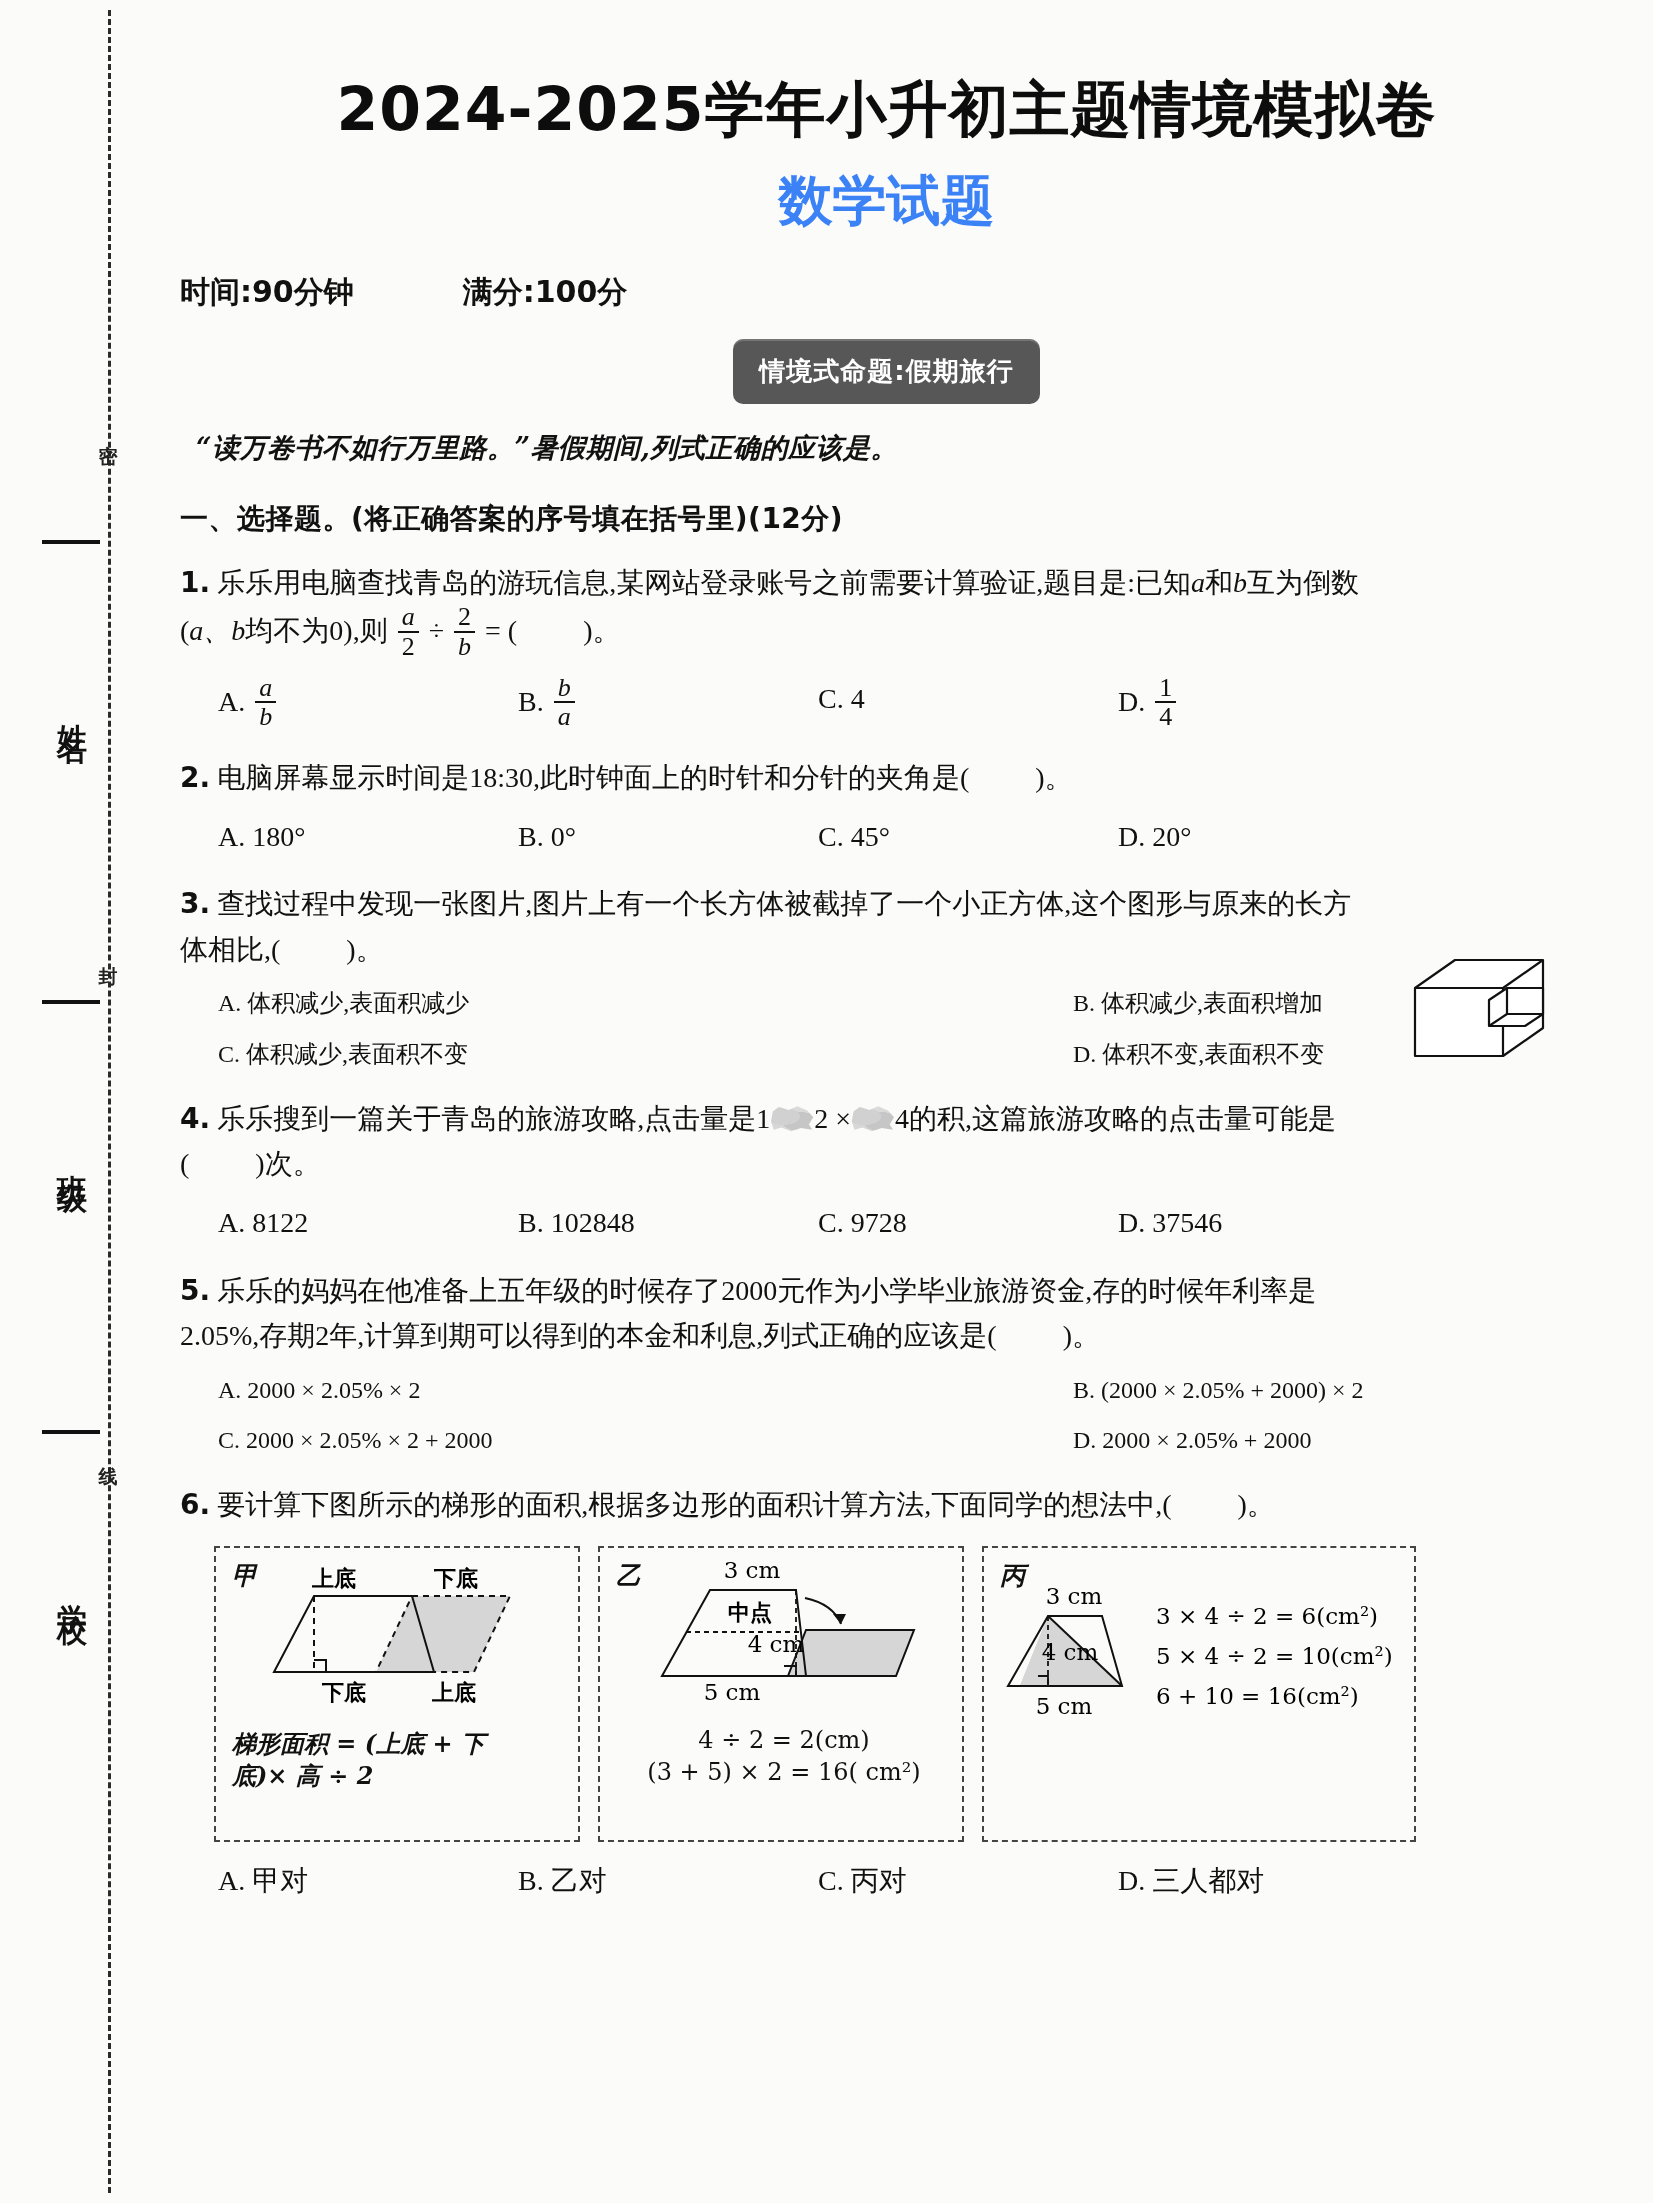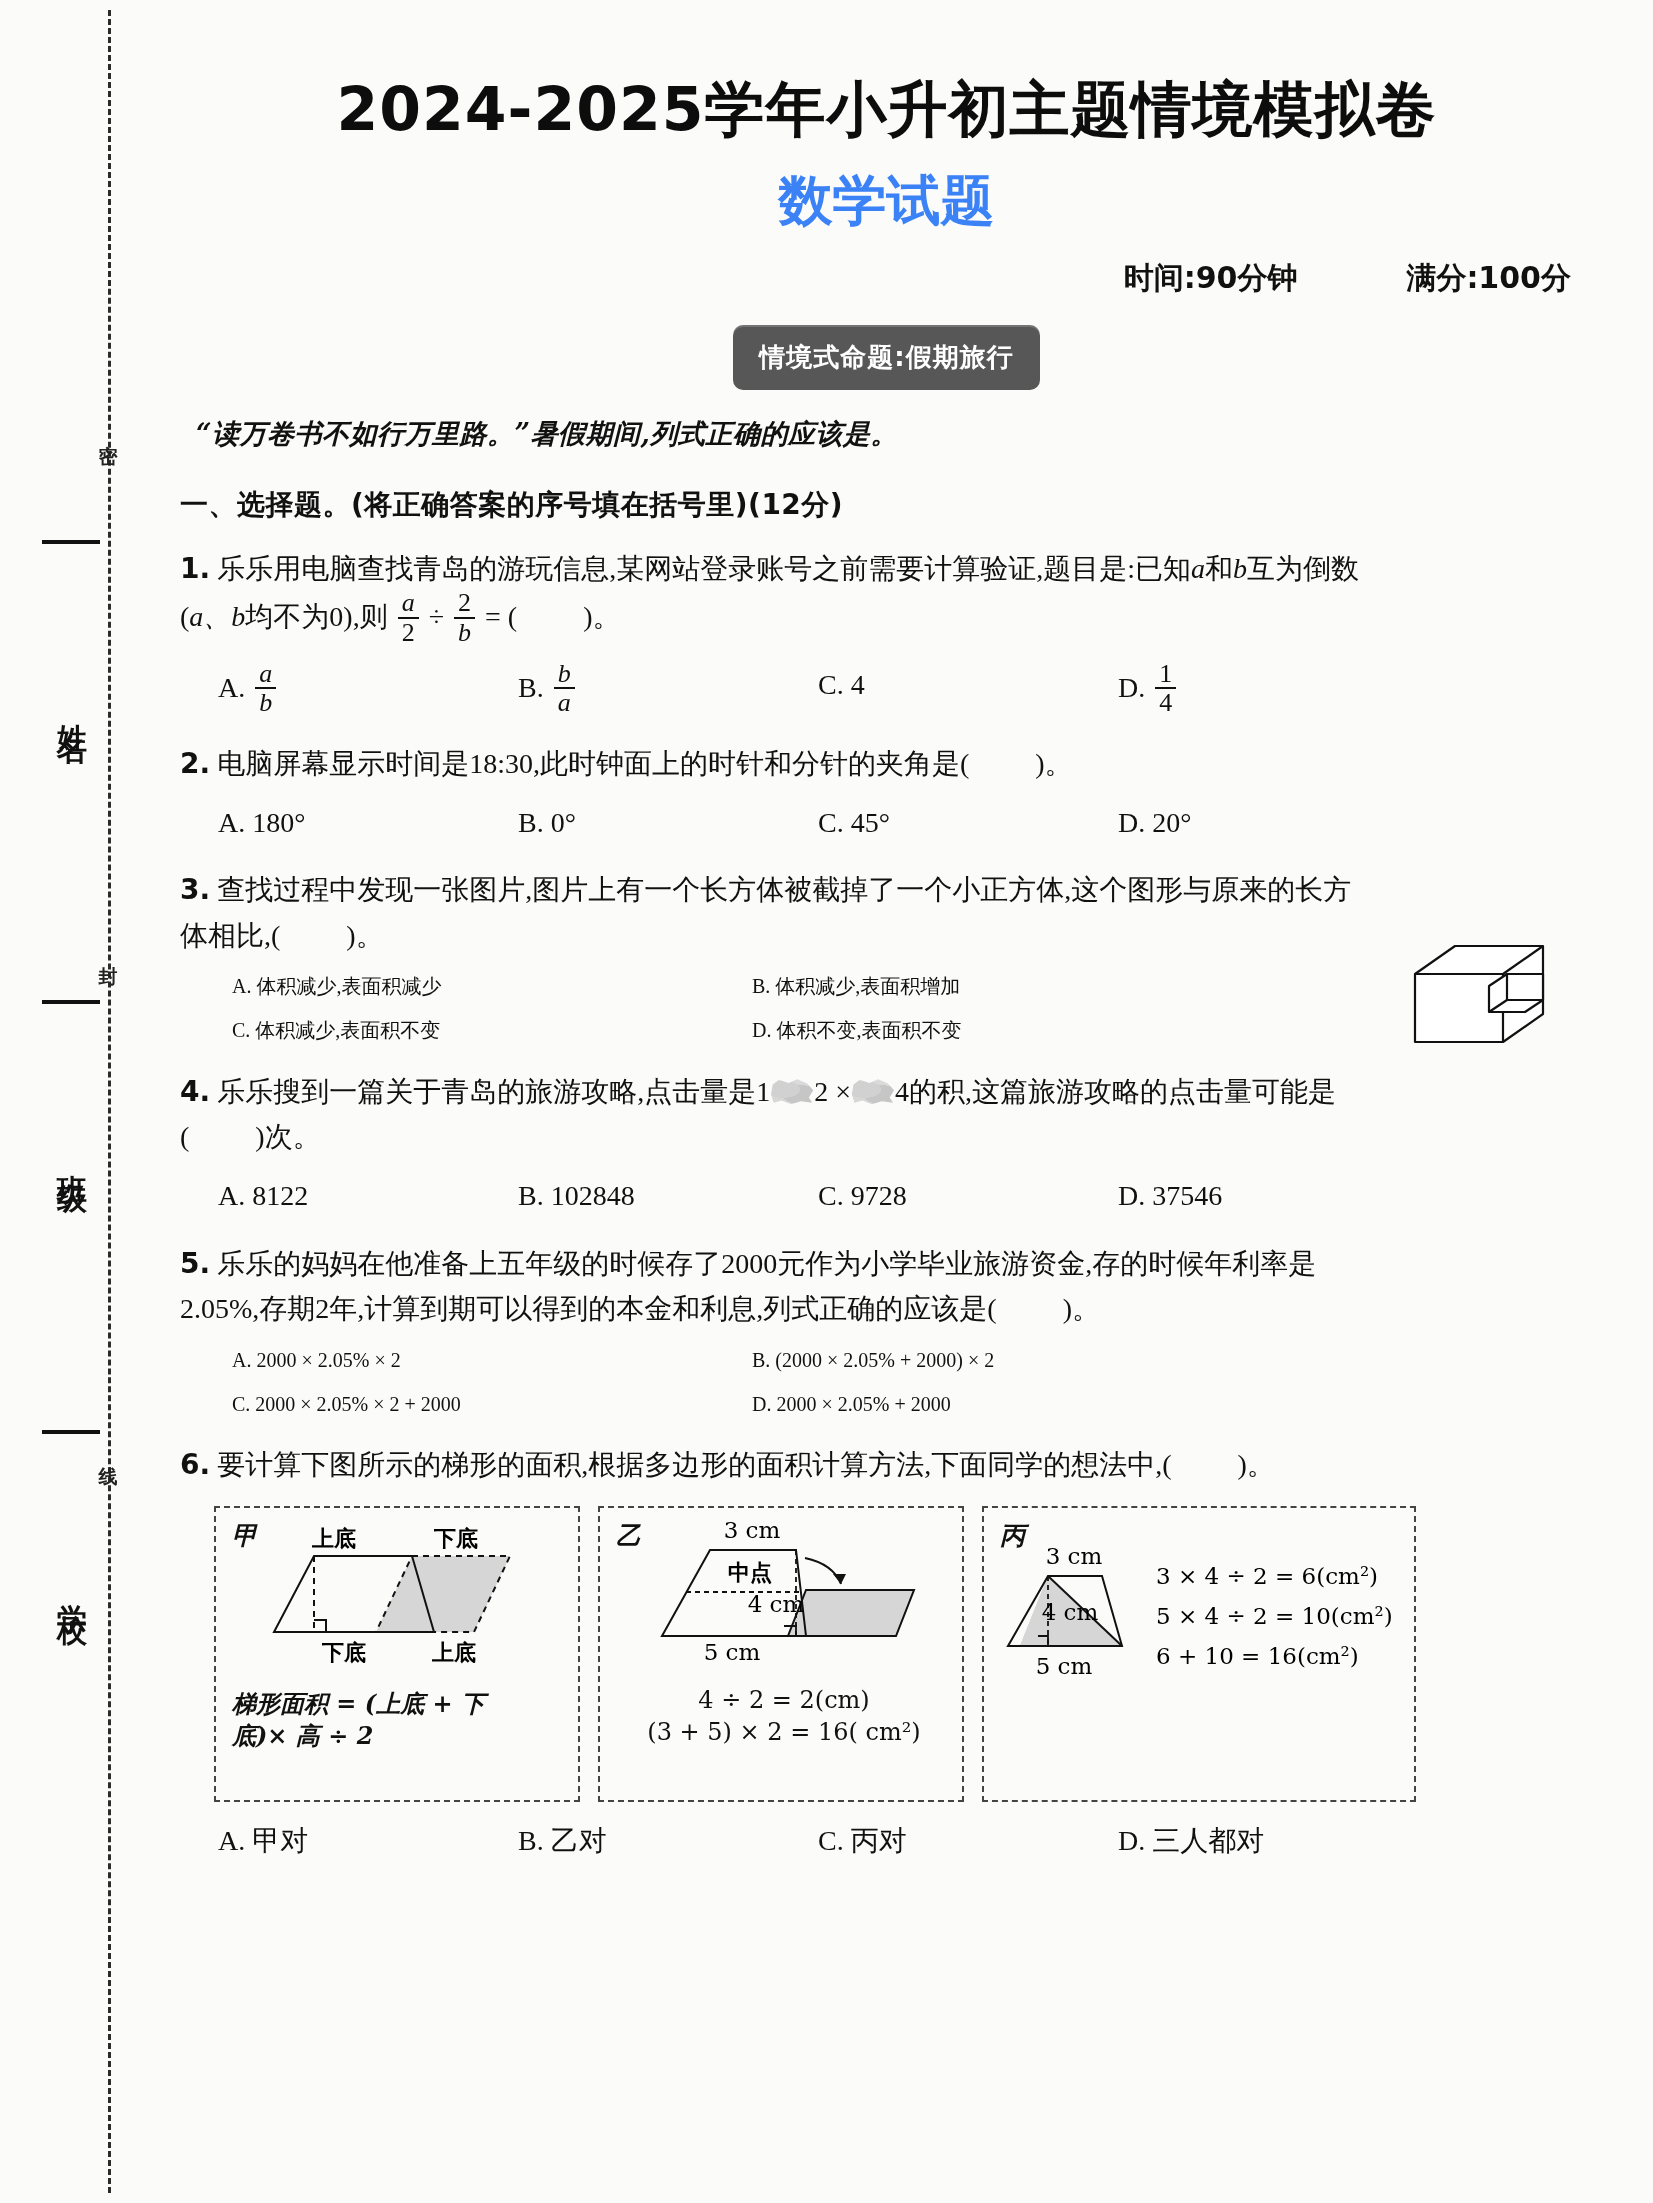"时间:90分钟 满分:100分" .meta-row { margin-top: 20px -> 34px; text-align: right -> none }
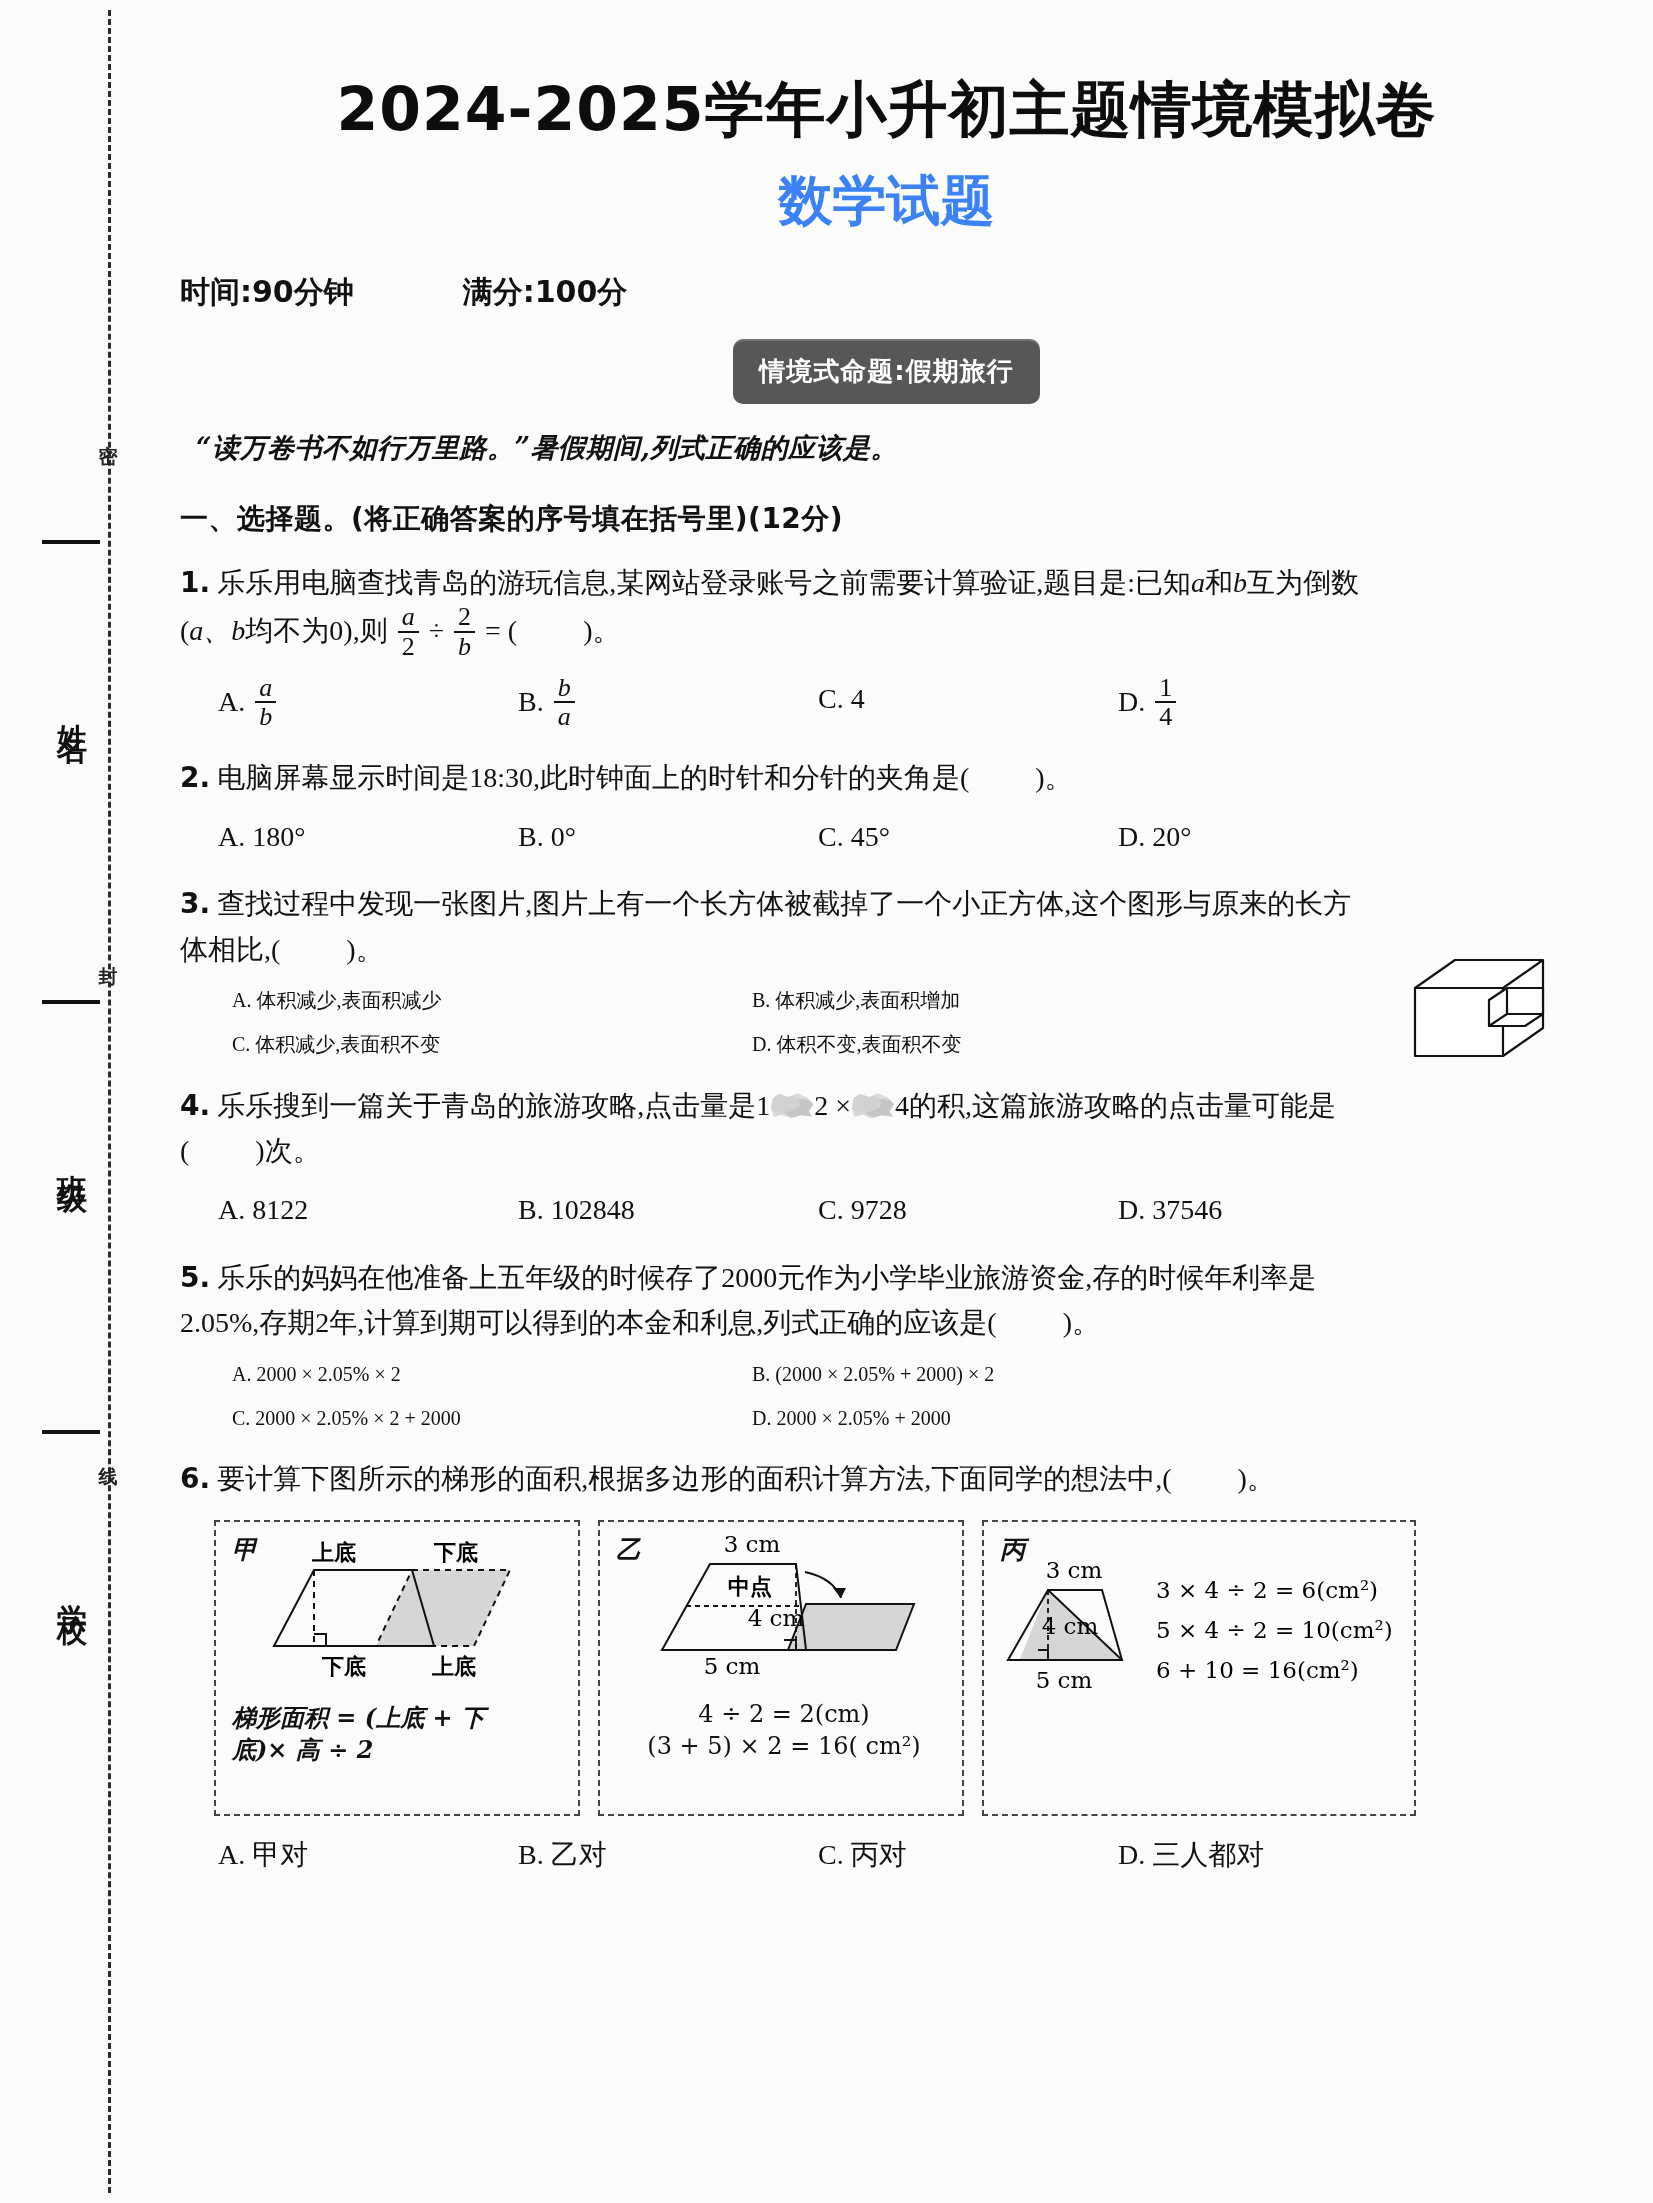"A. 体积减少,表面积减少" .opts2 { font-size: 20px -> 24px; justify-content: none -> space-between; margin-left: 52px -> 38px }
